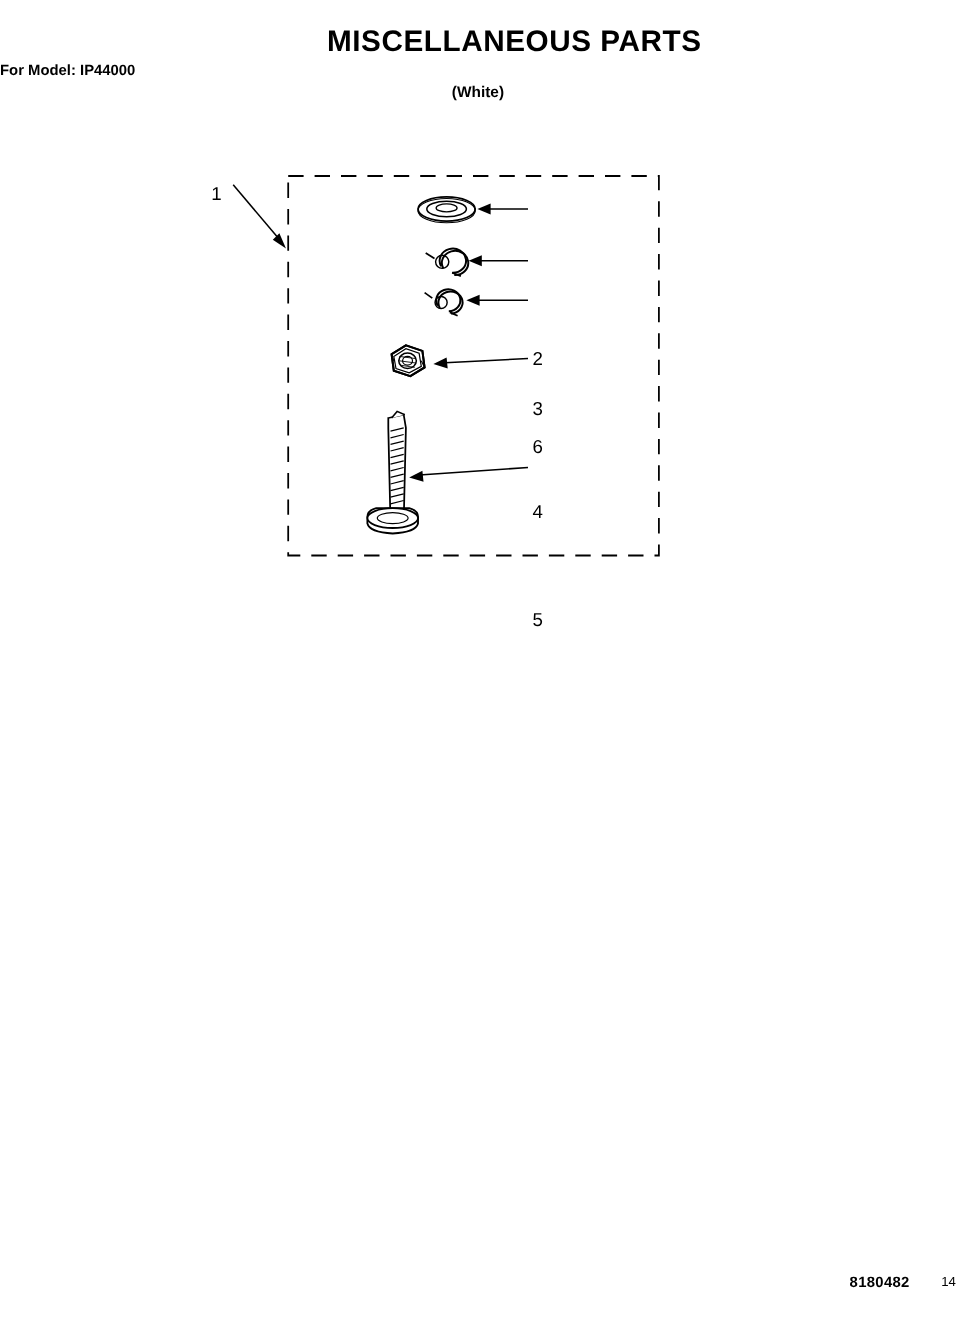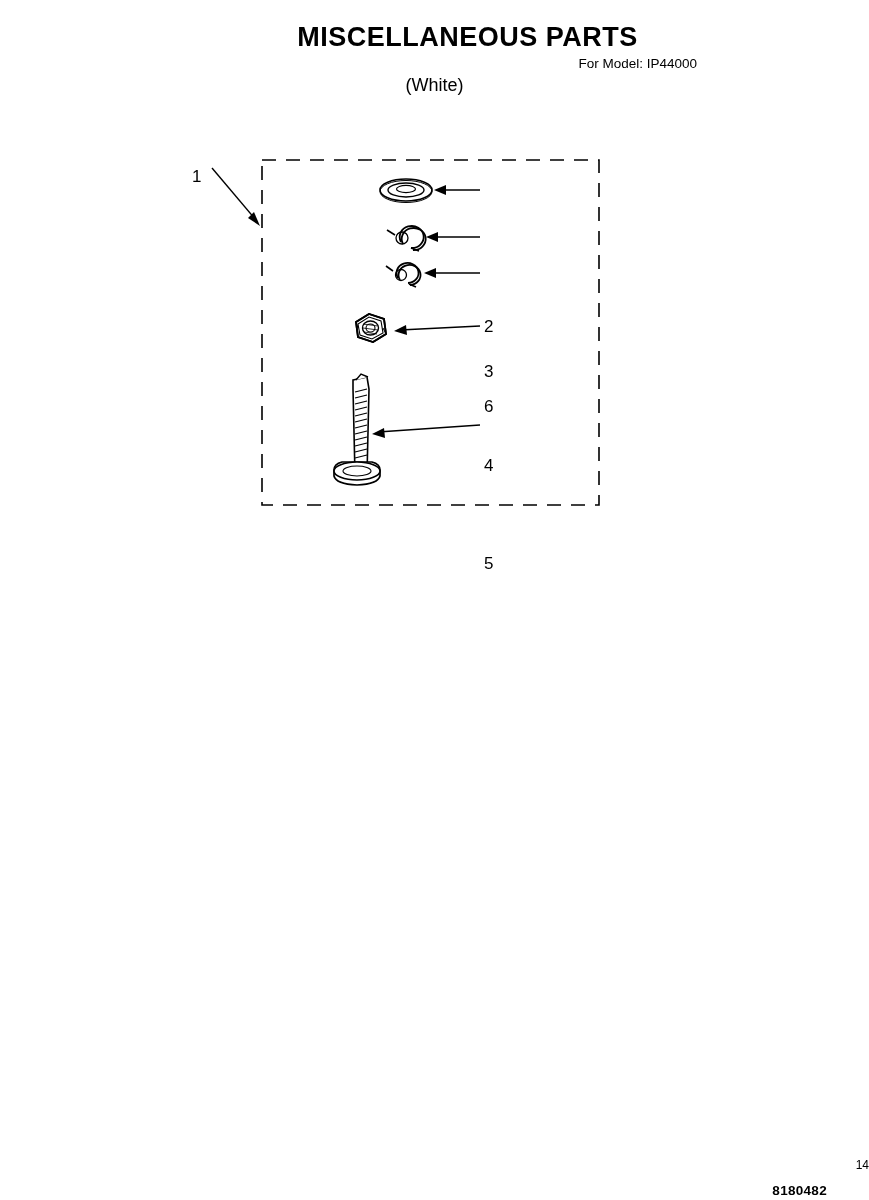"For Model: IP44000" .subtitle-model { font-weight: normal -> bold; text-align: right -> left }
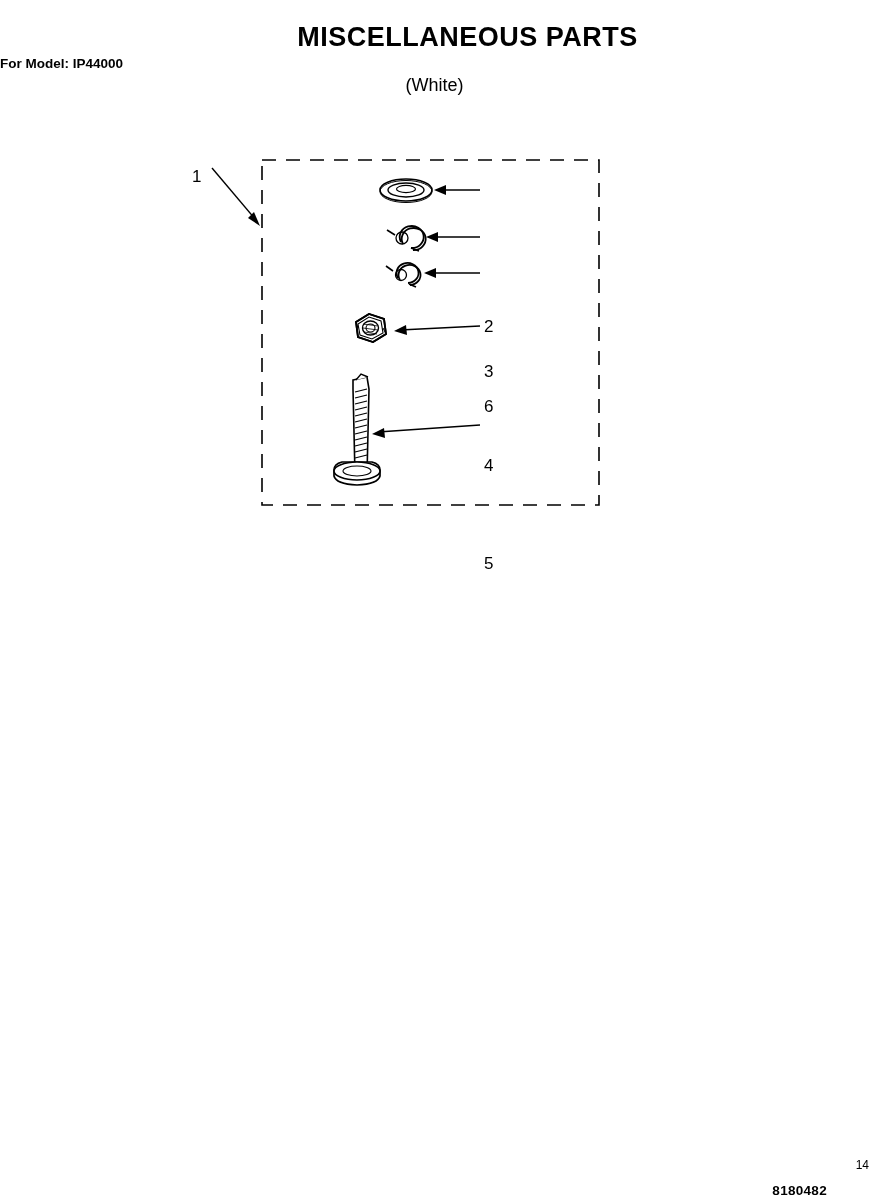"(White)" .subtitle-color { font-size: 18px -> 14px; font-weight: normal -> bold }
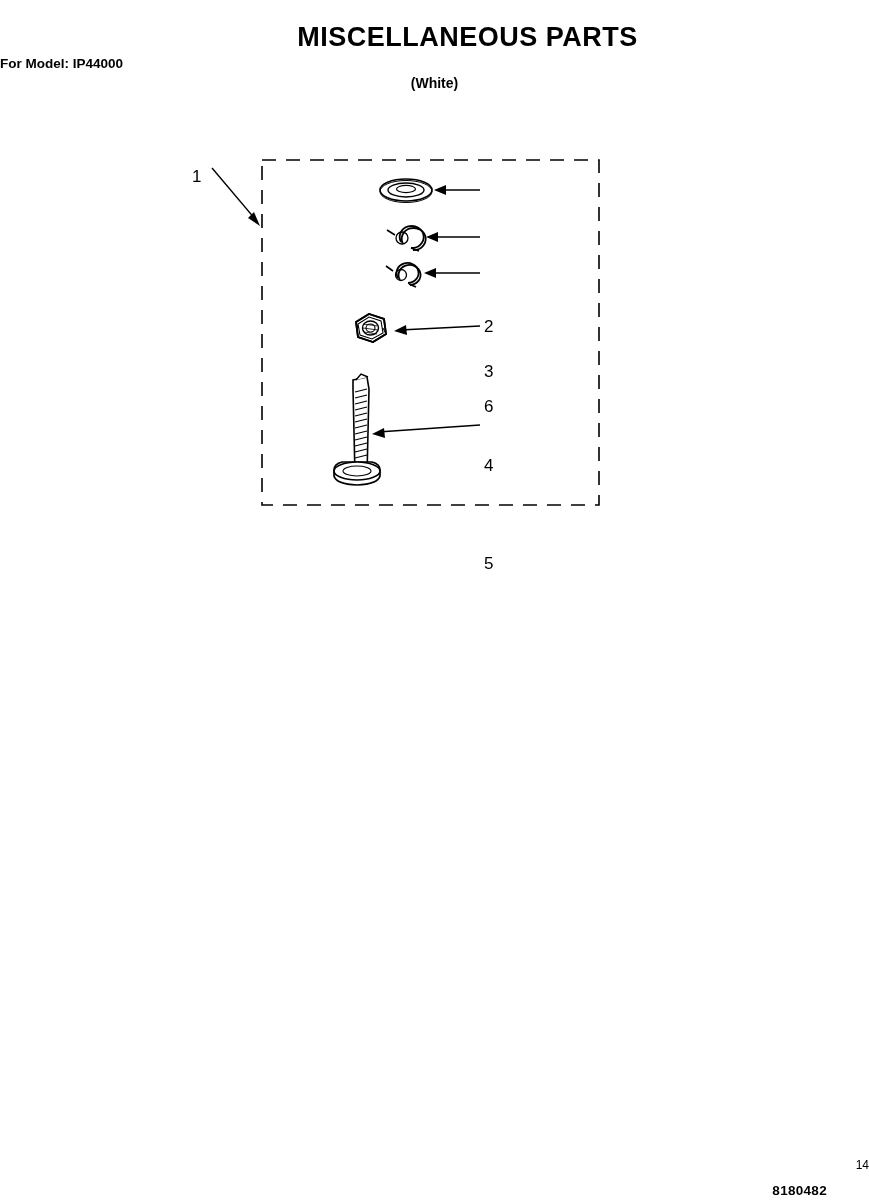"8180482" .doc-number { margin-top: 25px -> none }
